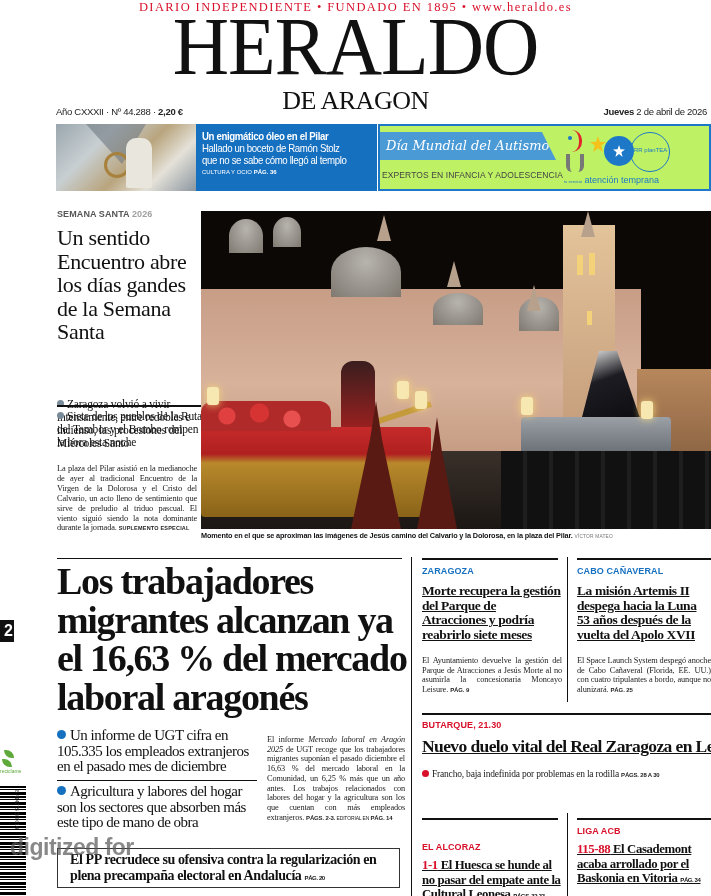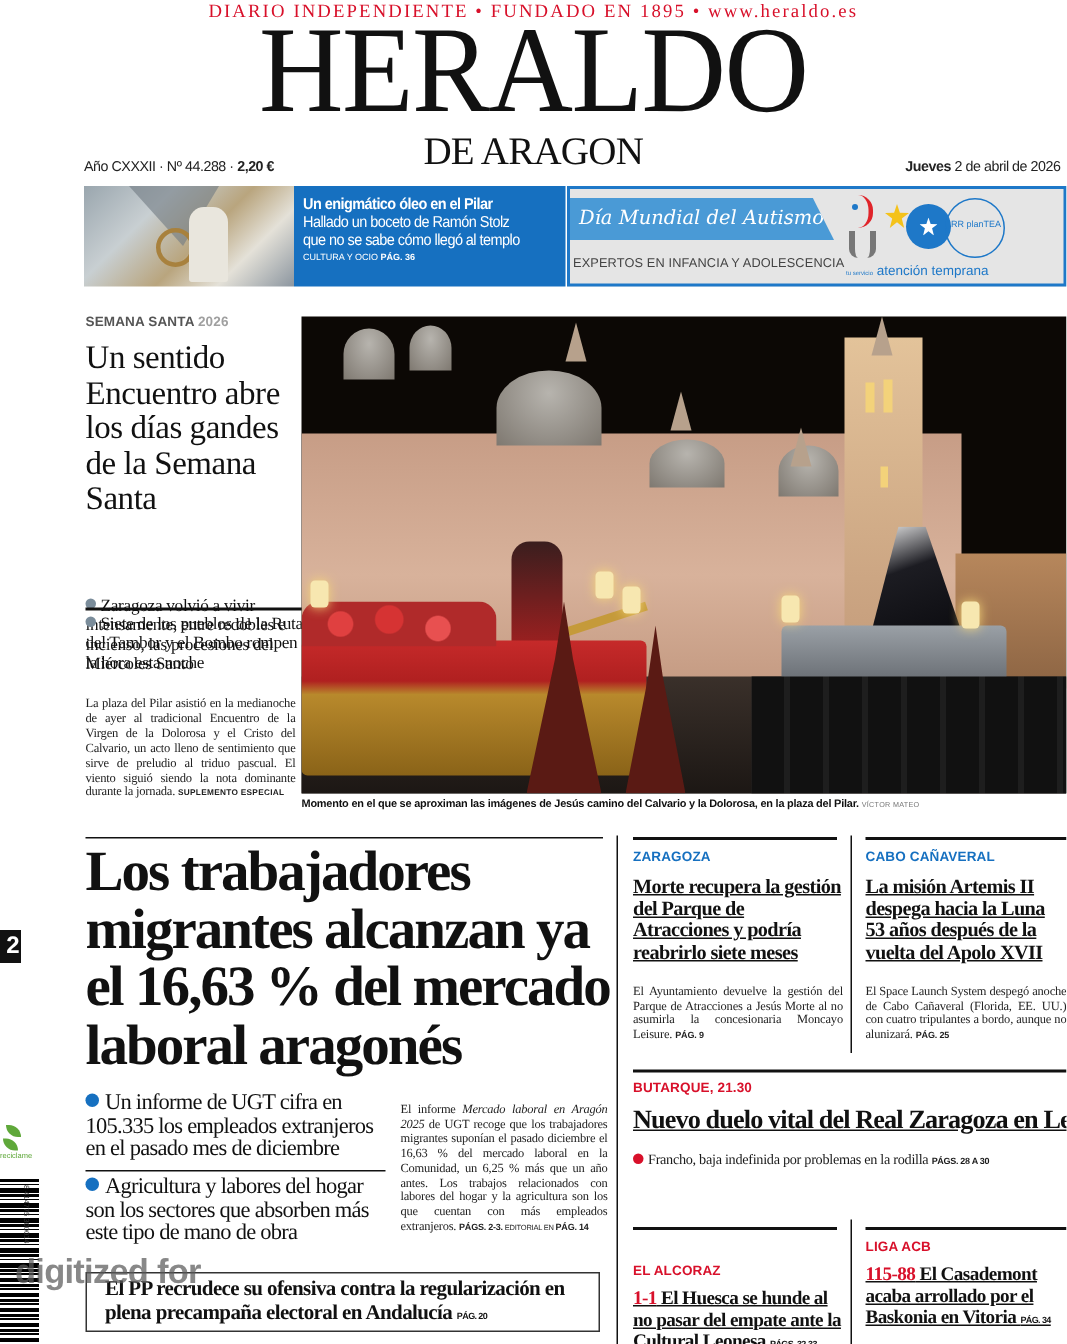"Día Mundial del Autismo" .ad { background: #e5e5e5 -> #bef264 }
